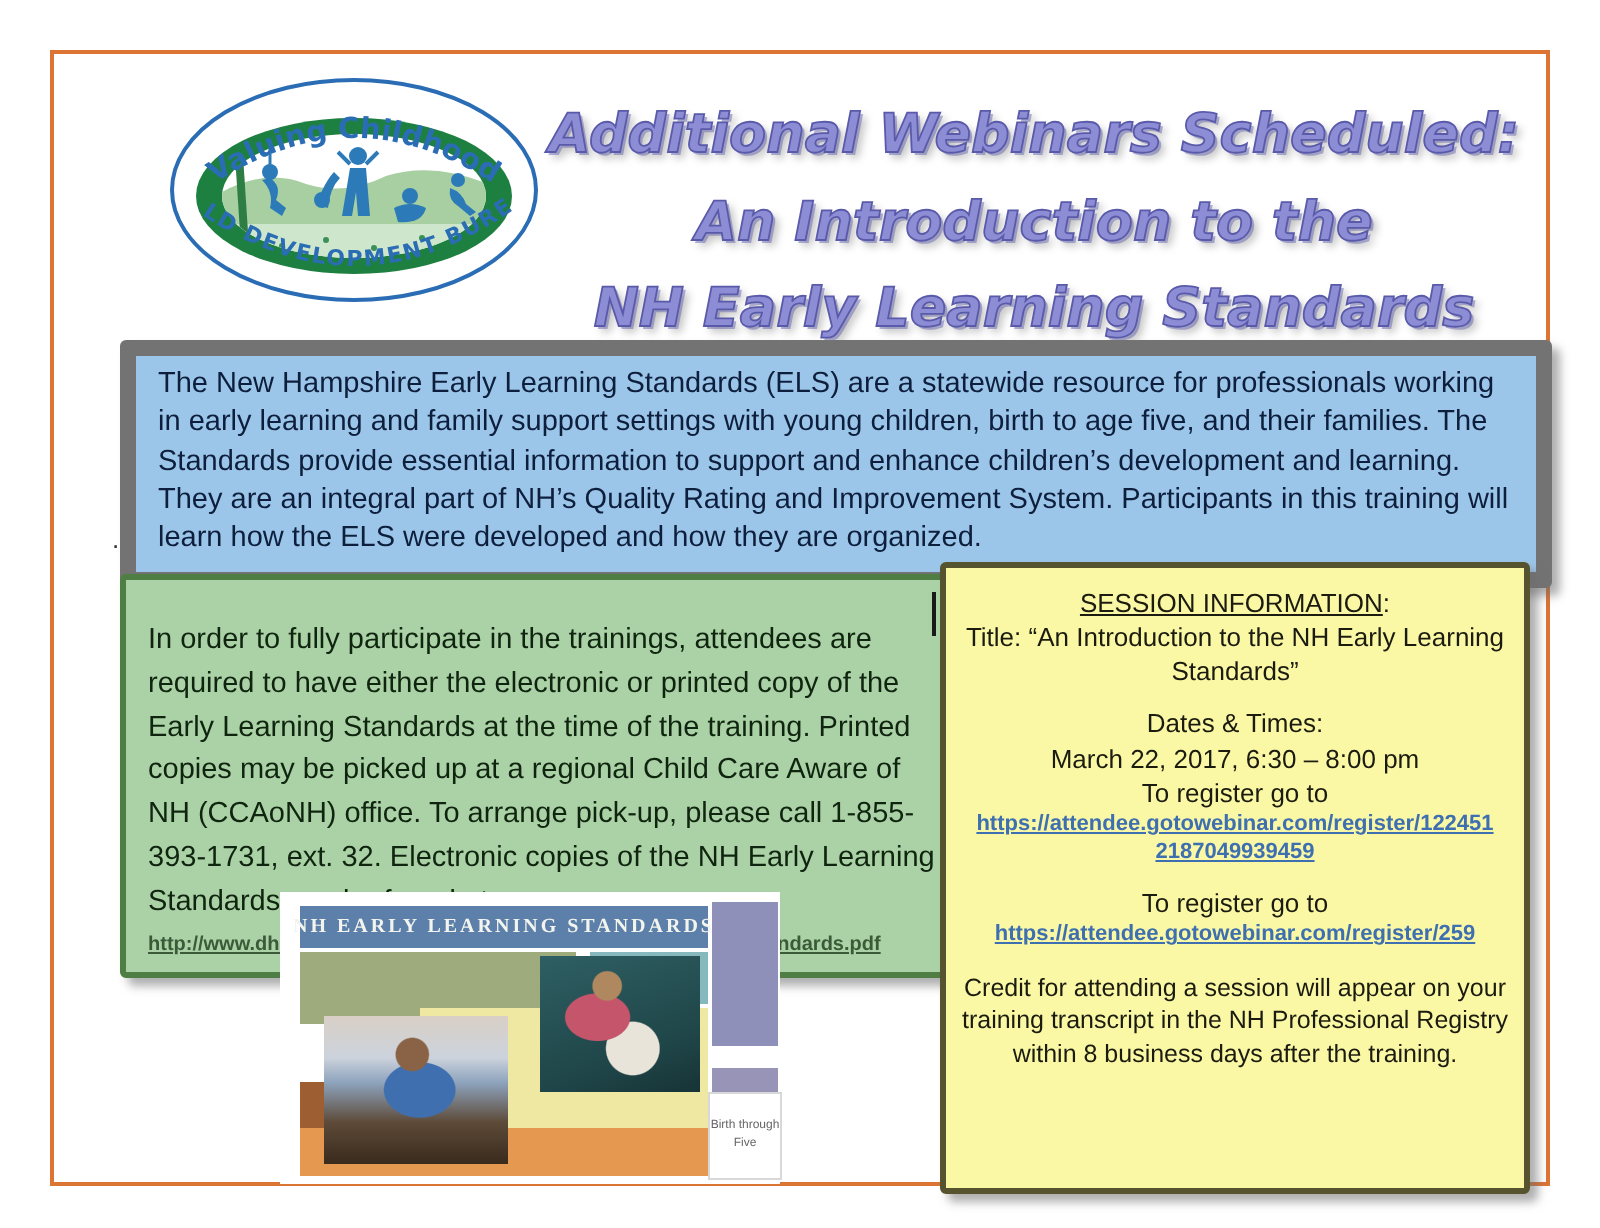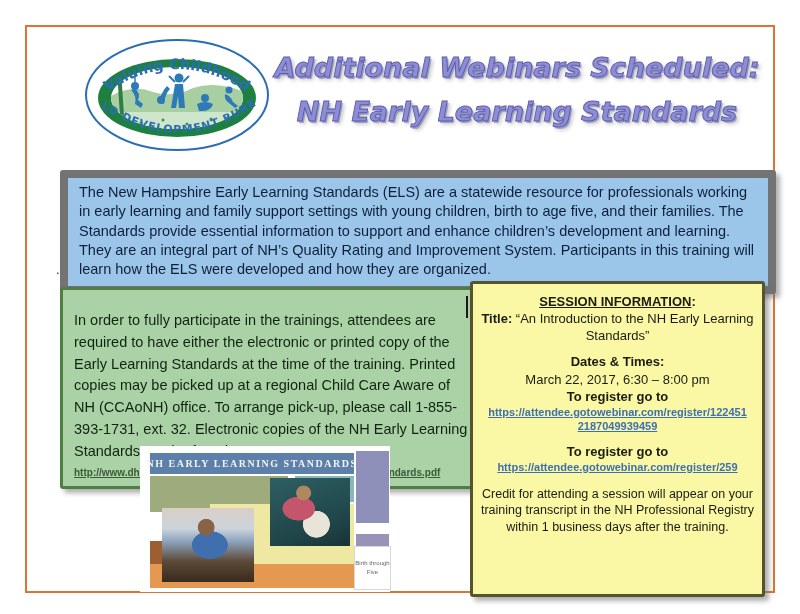"An Introduction to the" div { html: none -> <div>An Introduction to the</div> }
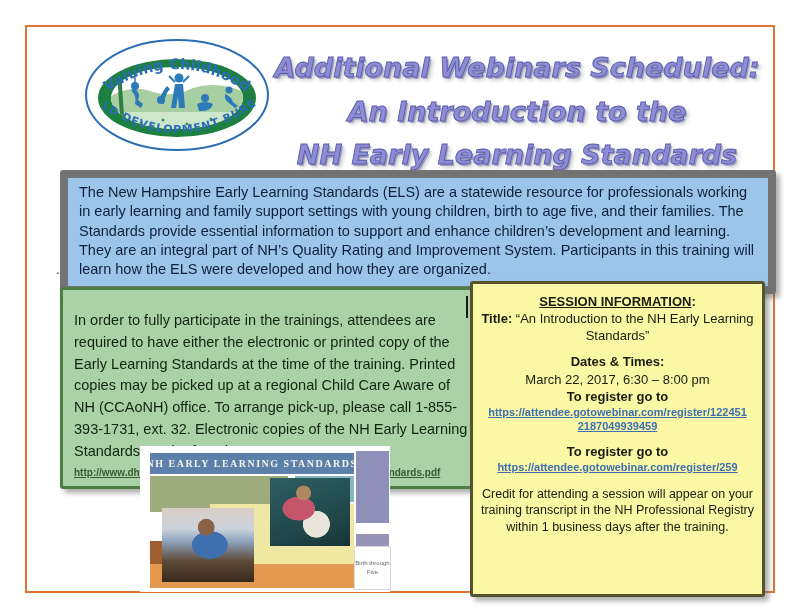"SESSION INFORMATION:" b { font-weight: bold -> normal }
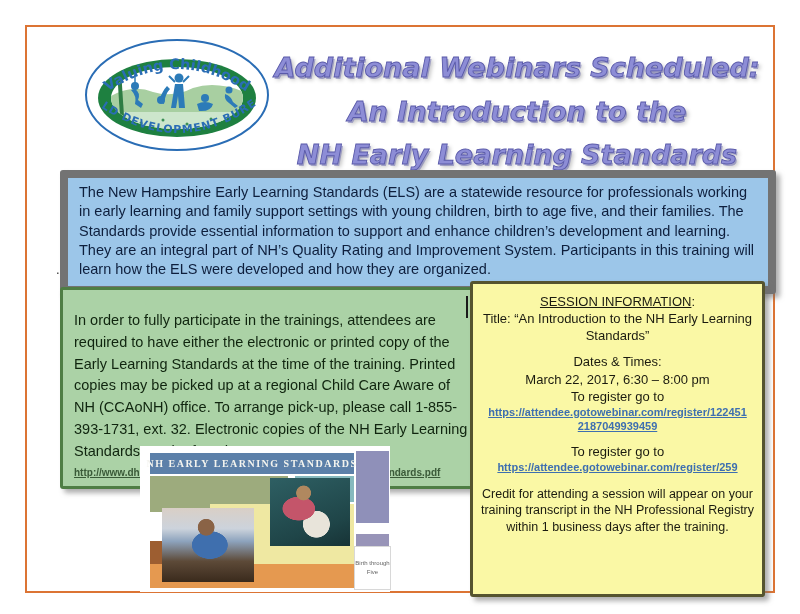"Credit for attending a session" div.credit { text: 1 -> 8 }
